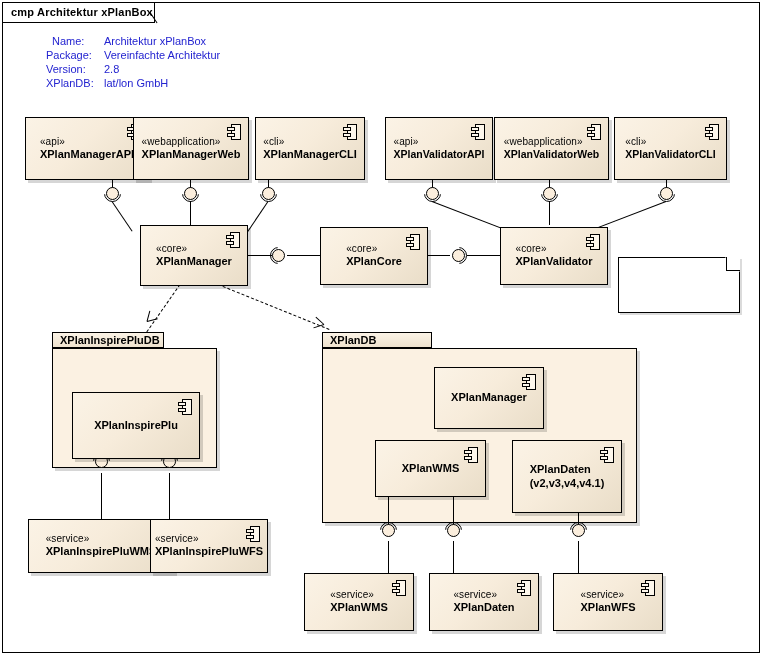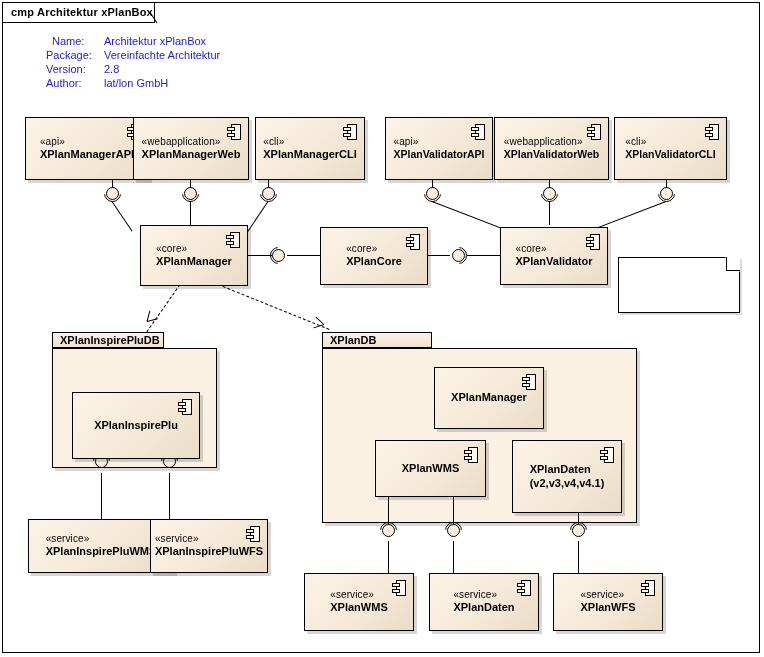"Author:" div.meta { text: Author -> XPlanDB }
